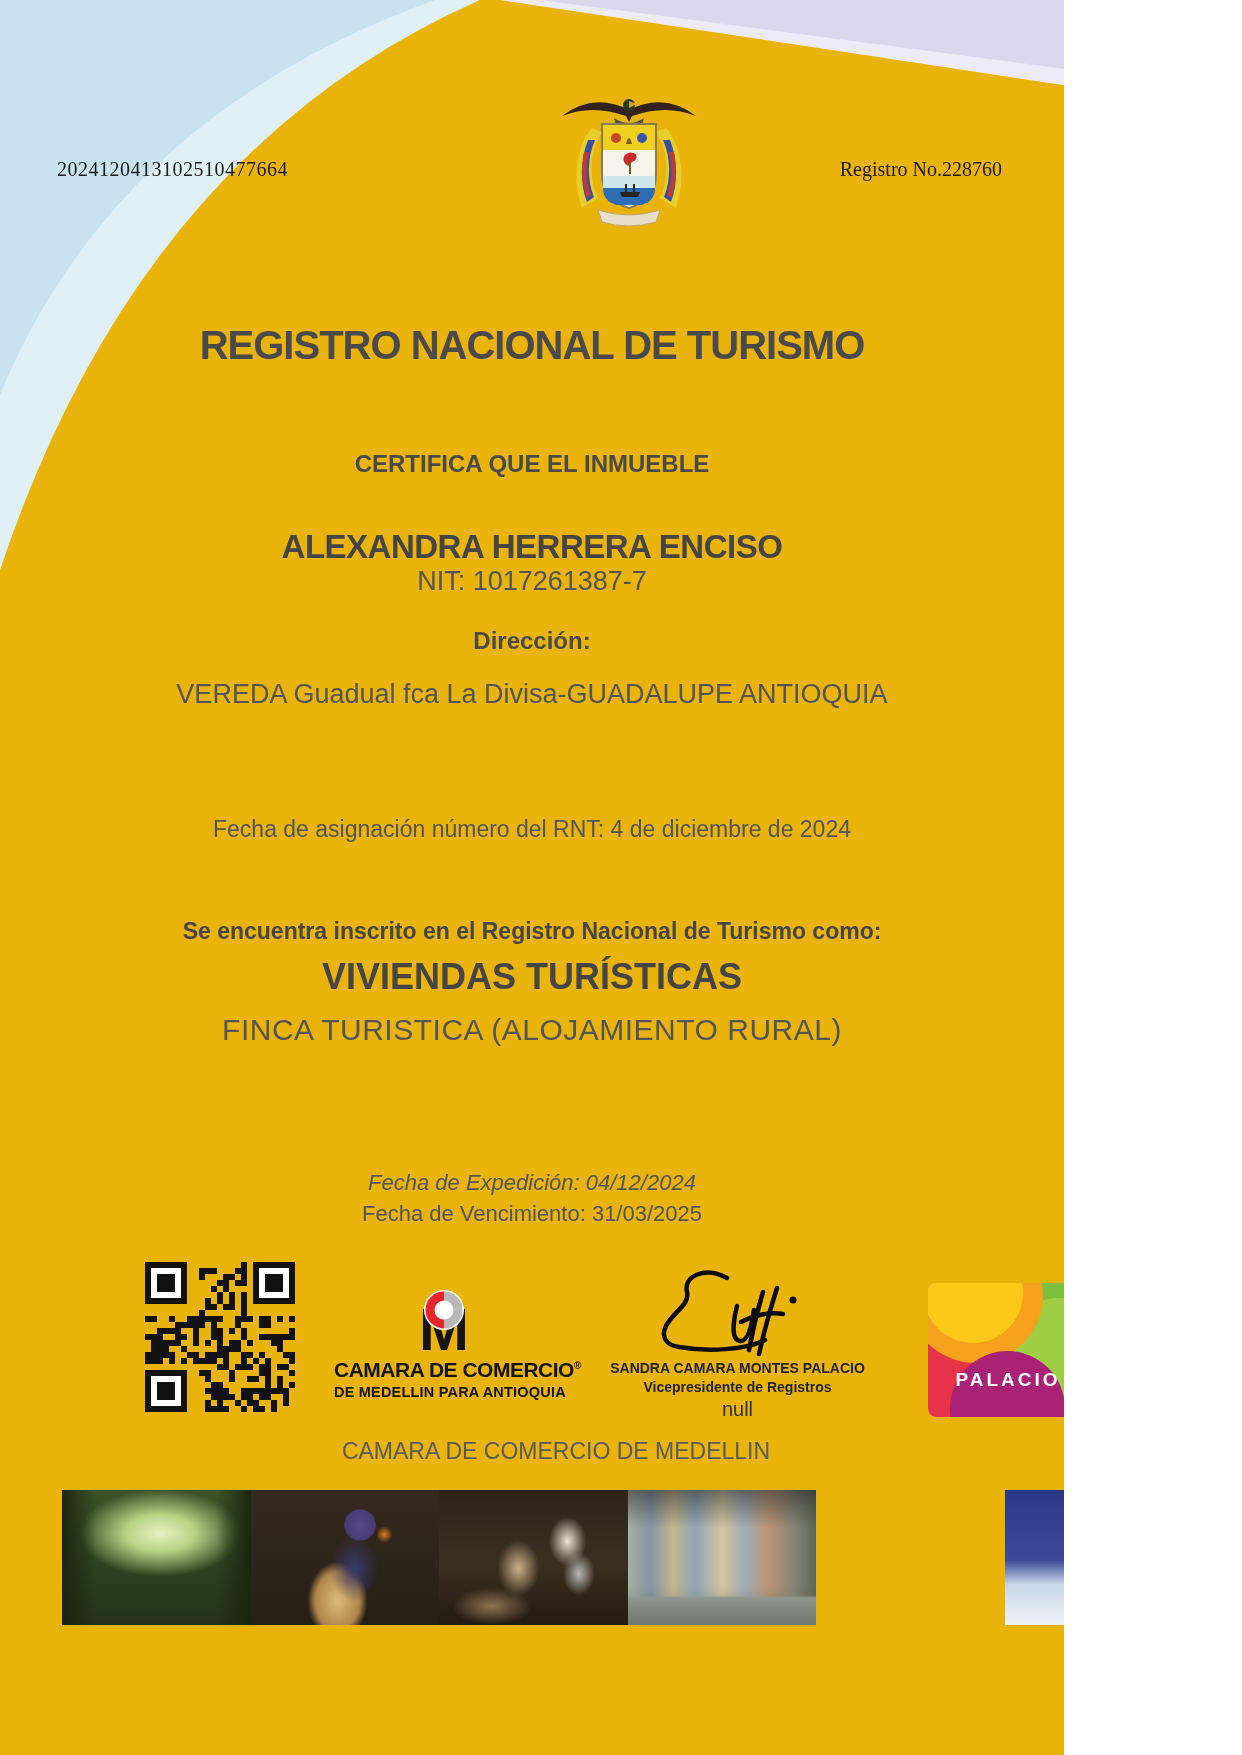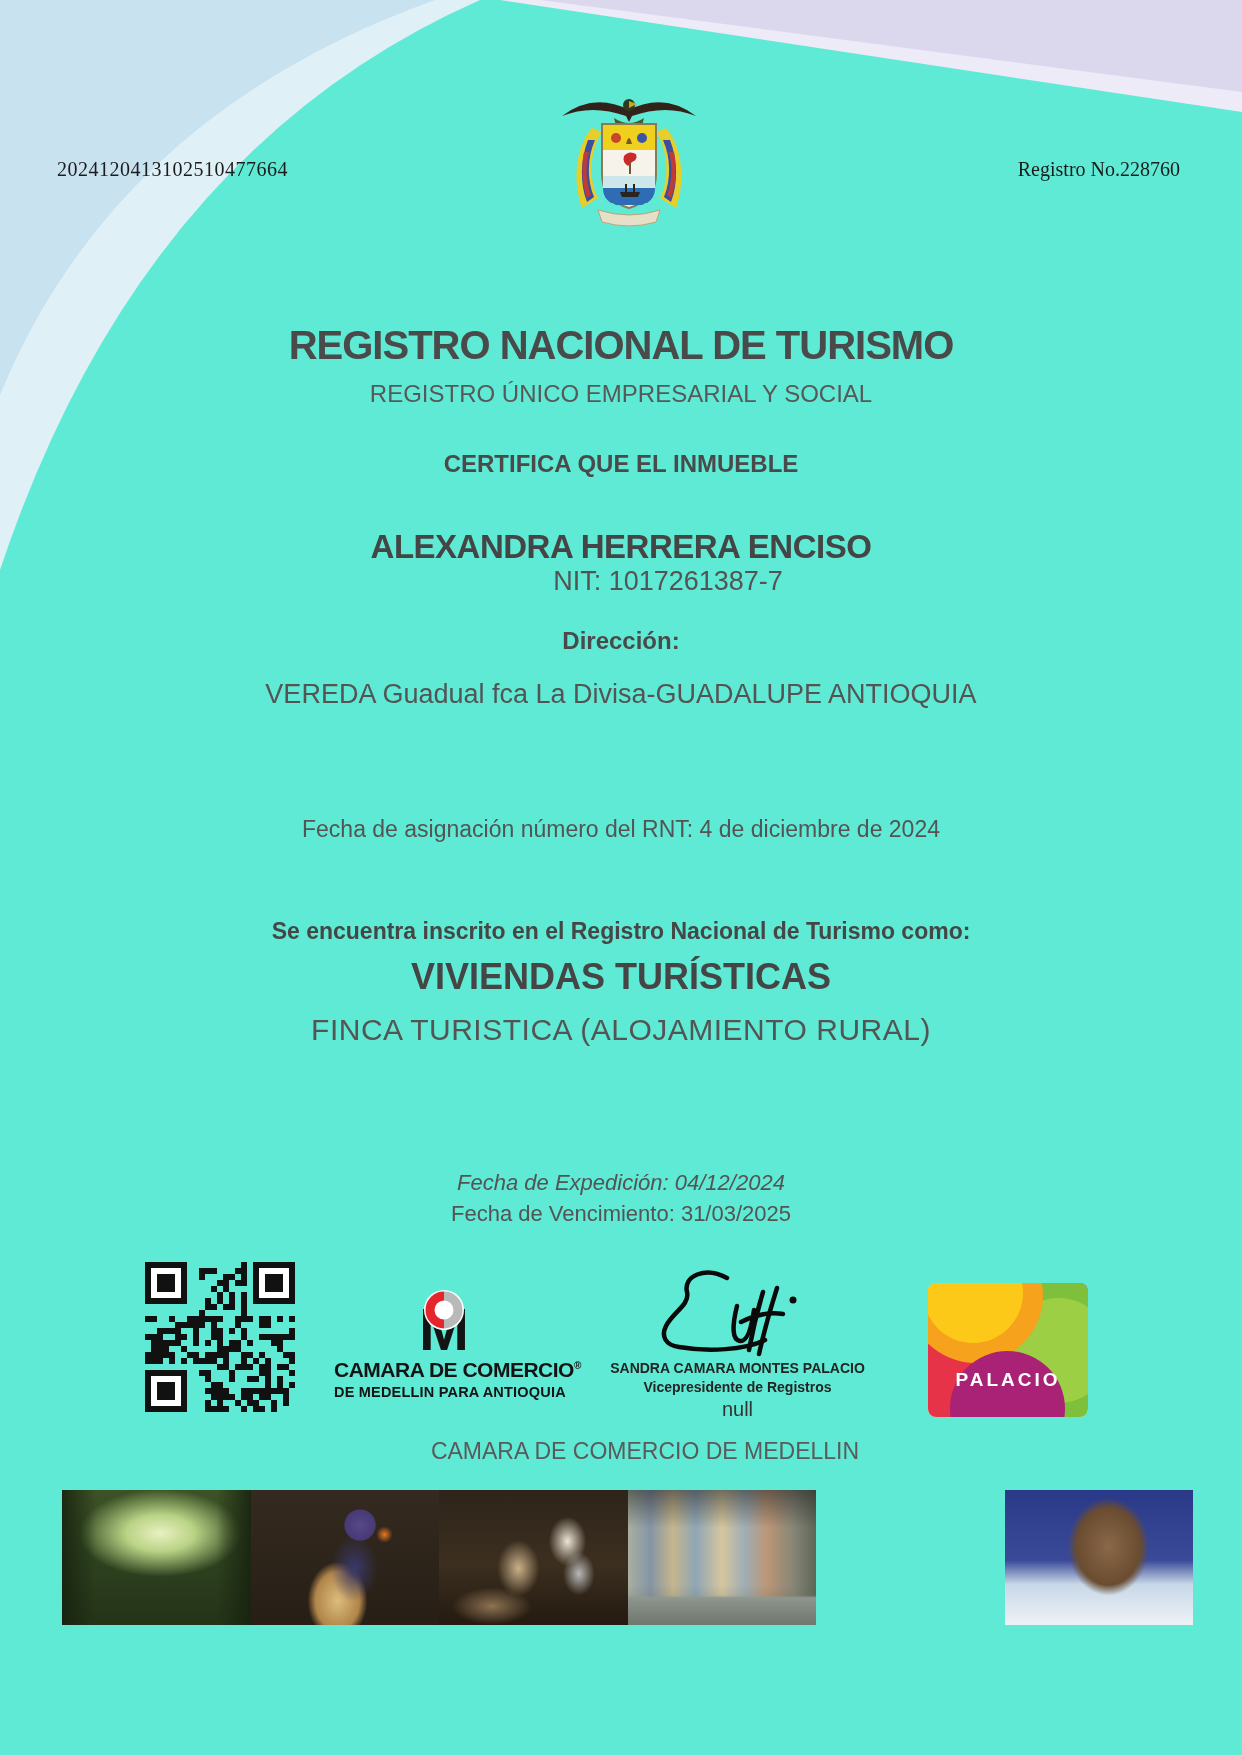"2024120413102510477664" .page { background: #5eead4 -> #eab308; width: 1242px -> 1064px }
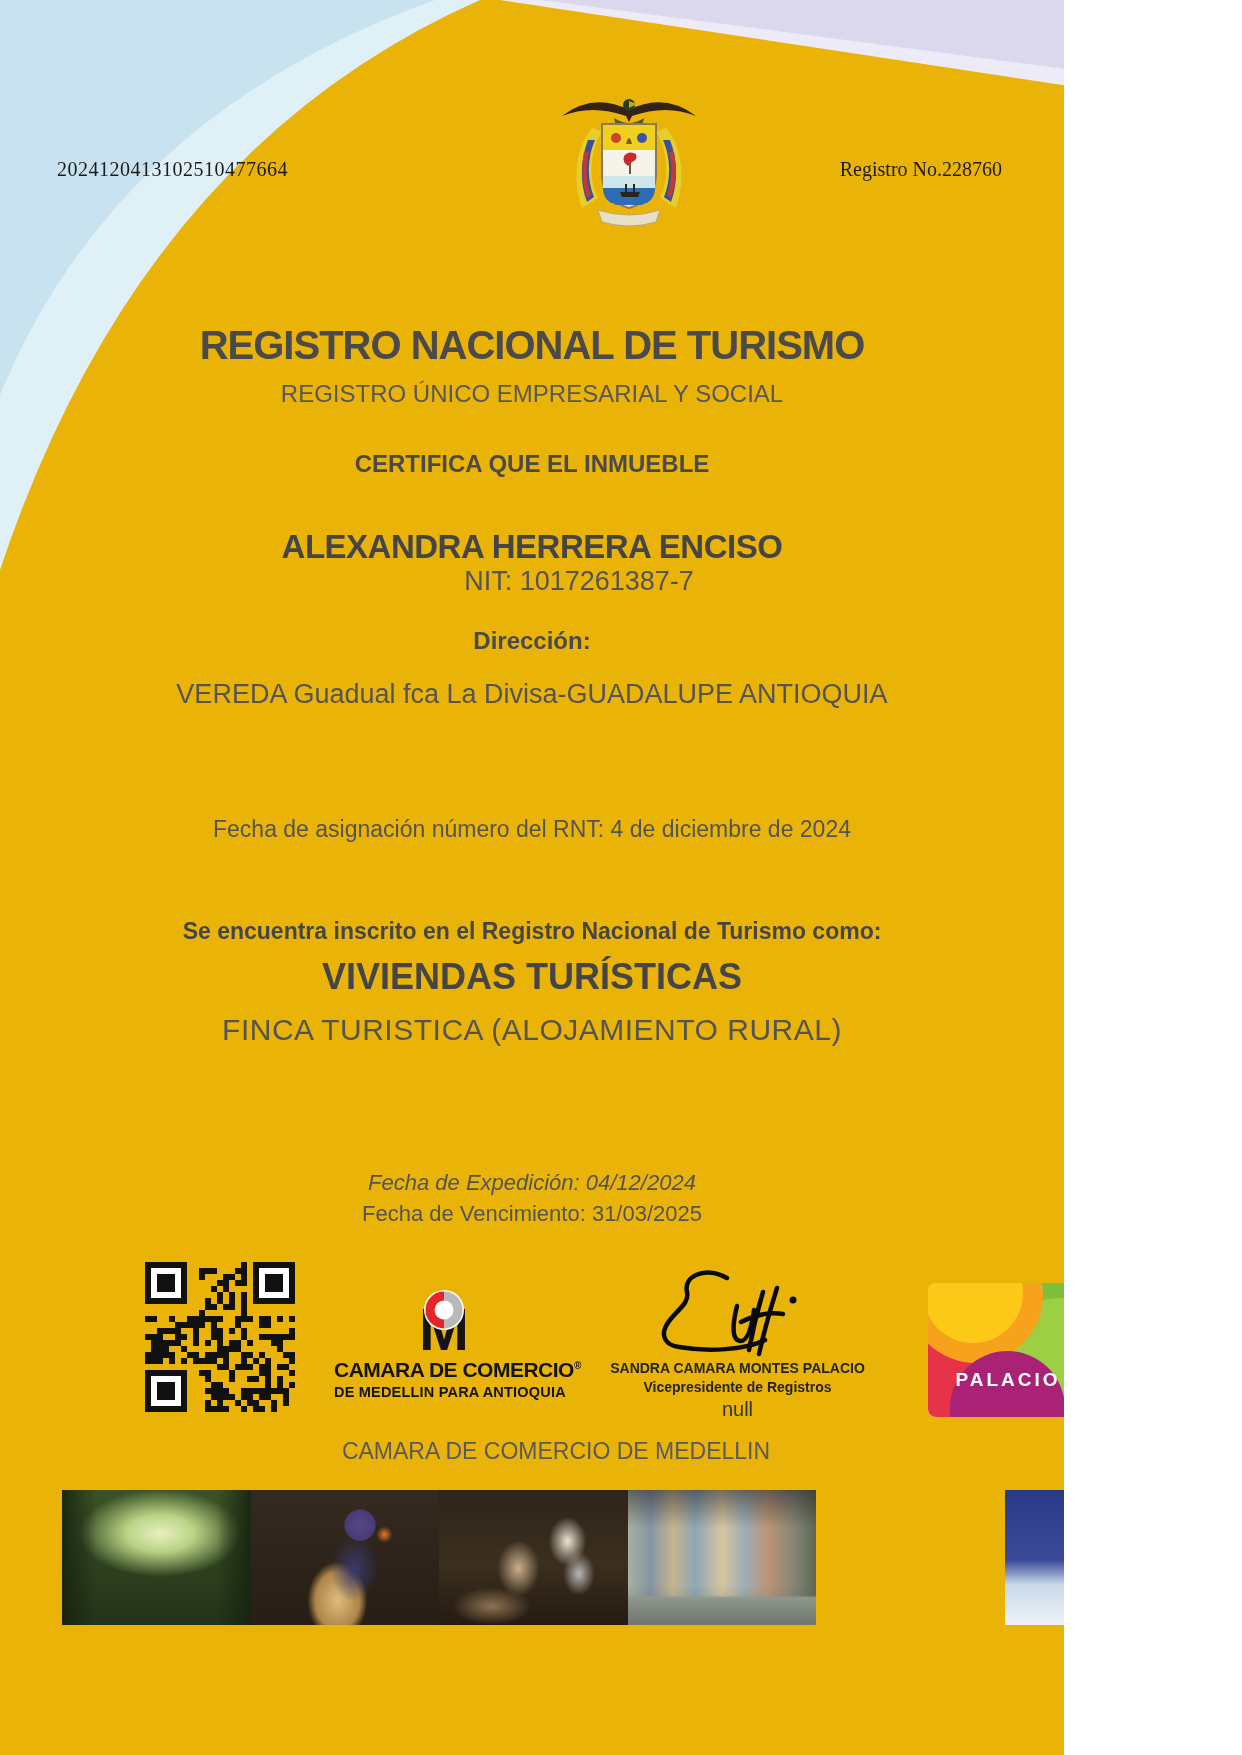"REGISTRO ÚNICO EMPRESARIAL Y SOCIAL" div.cline { html: <div>REGISTRO ÚNICO EMPRESARIAL Y SOCIAL</div> -> none }
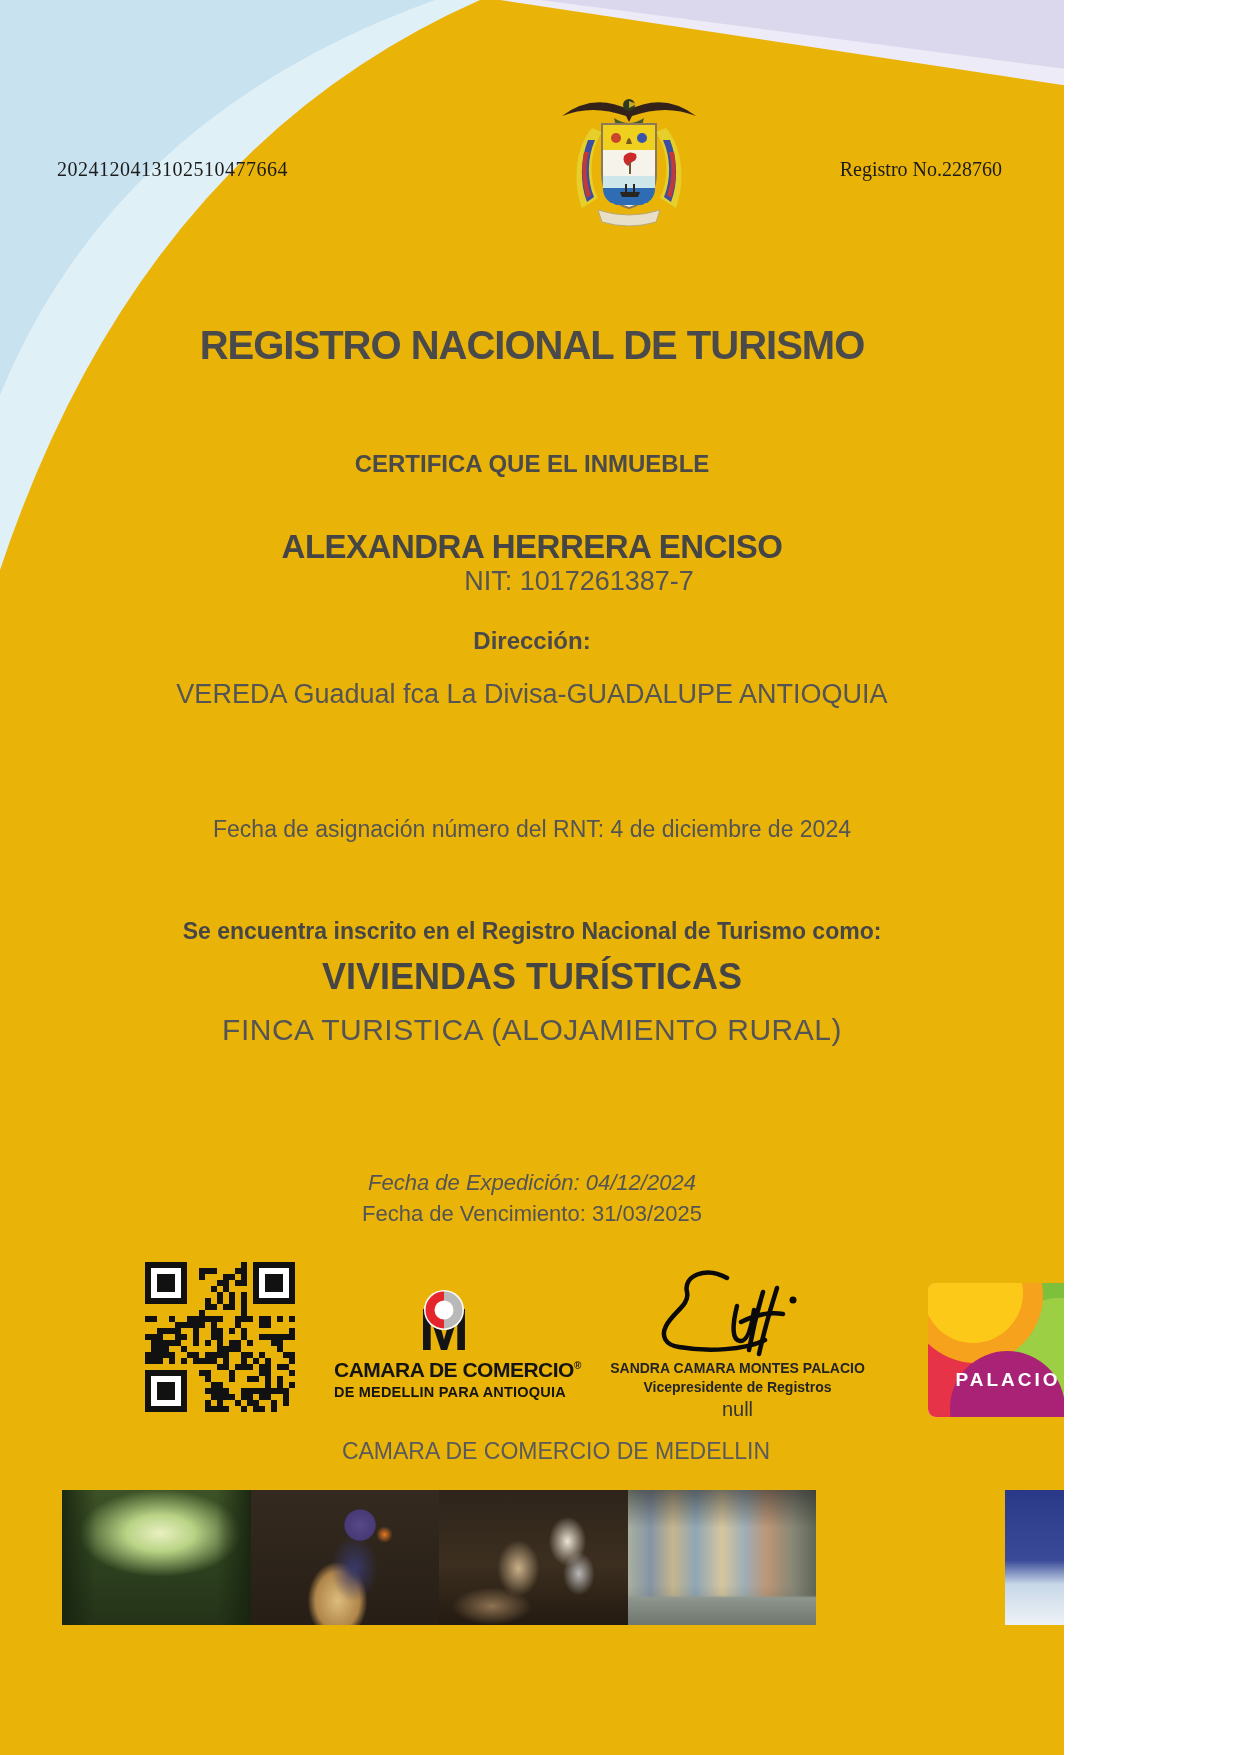"NIT: 1017261387-7" .nit { margin-left: 47px -> none }
